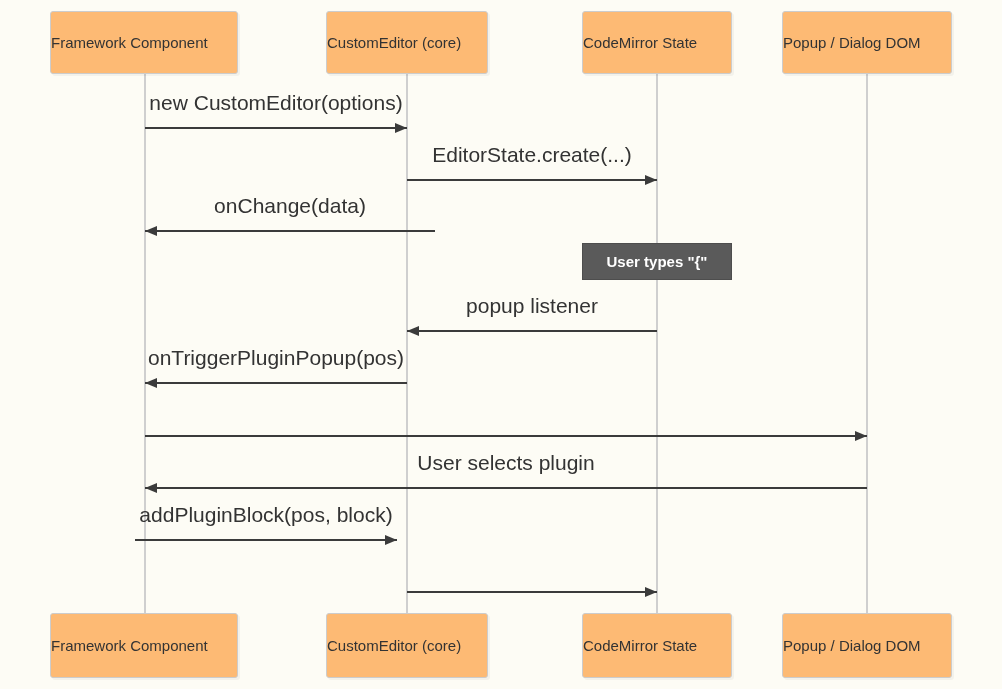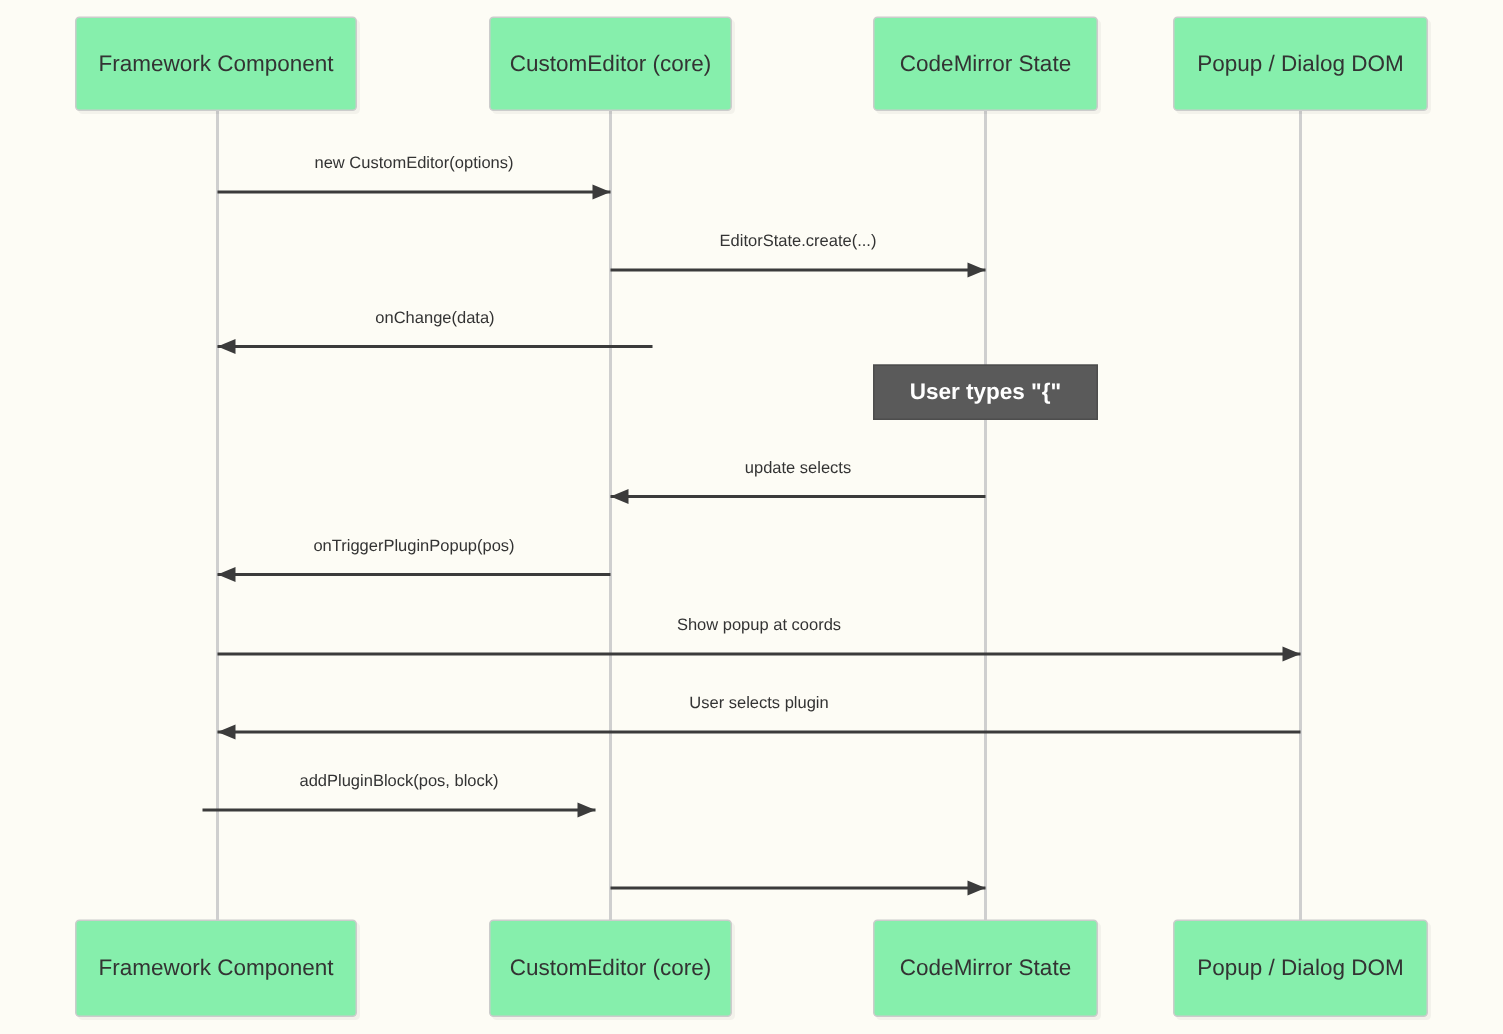"Framework Component" .actor { background: #86efac -> #fdba74; justify-content: center -> flex-start }
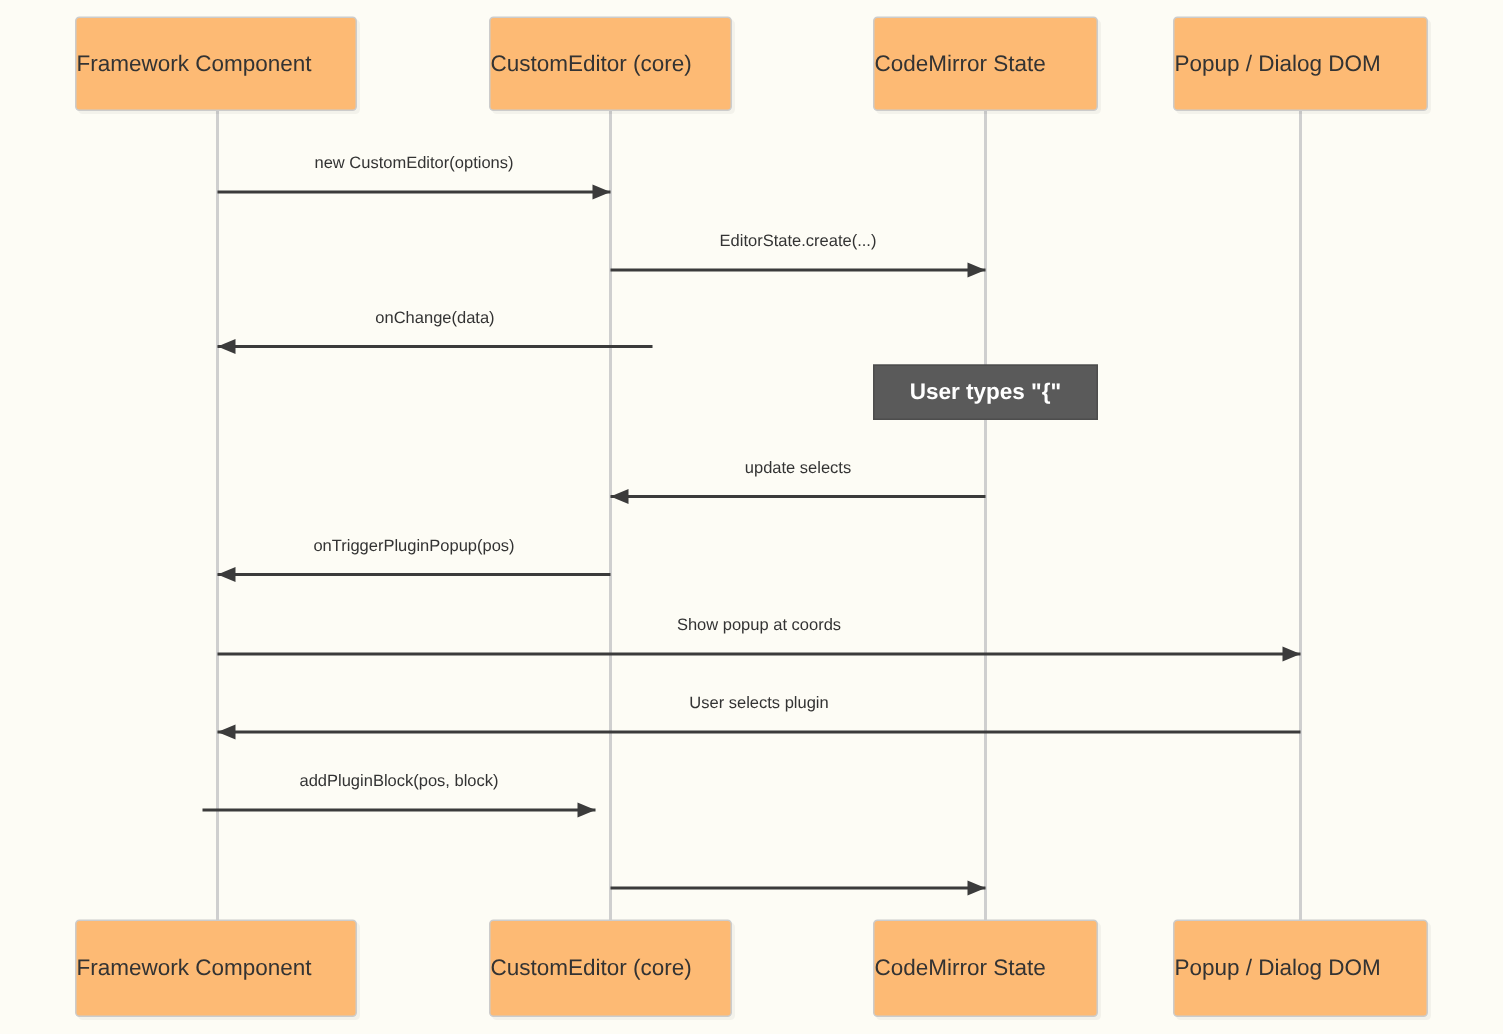"new CustomEditor(options)" .msg .msg-label { font-size: 11px -> 21px }
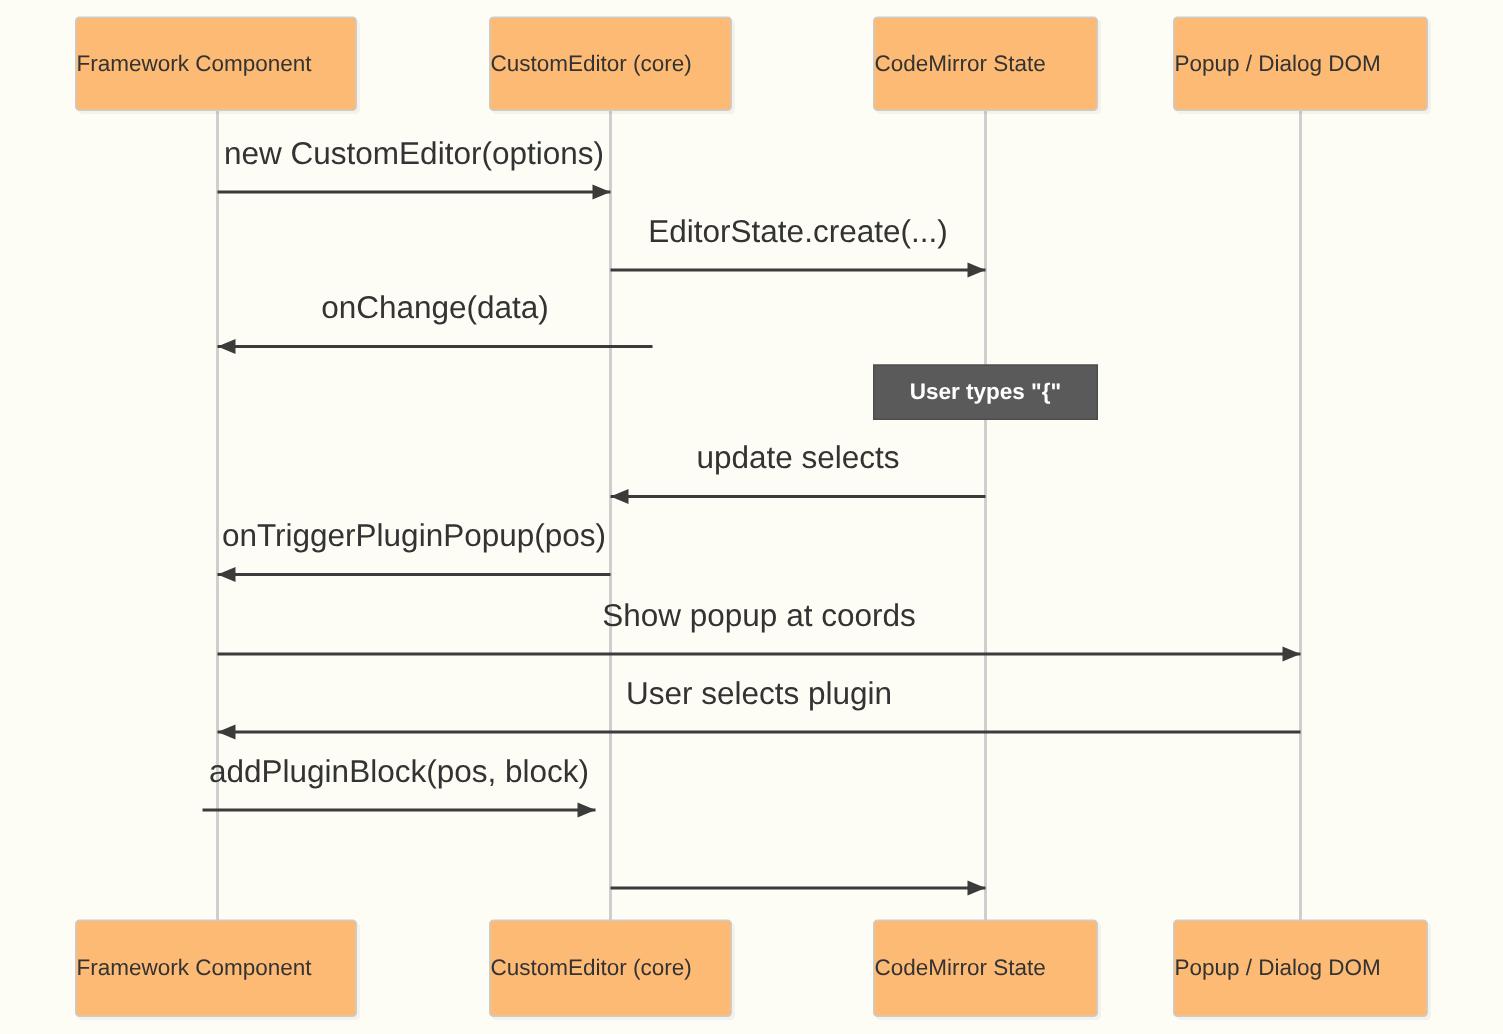"update selects" div.msg-label { text: update selects -> popup listener }
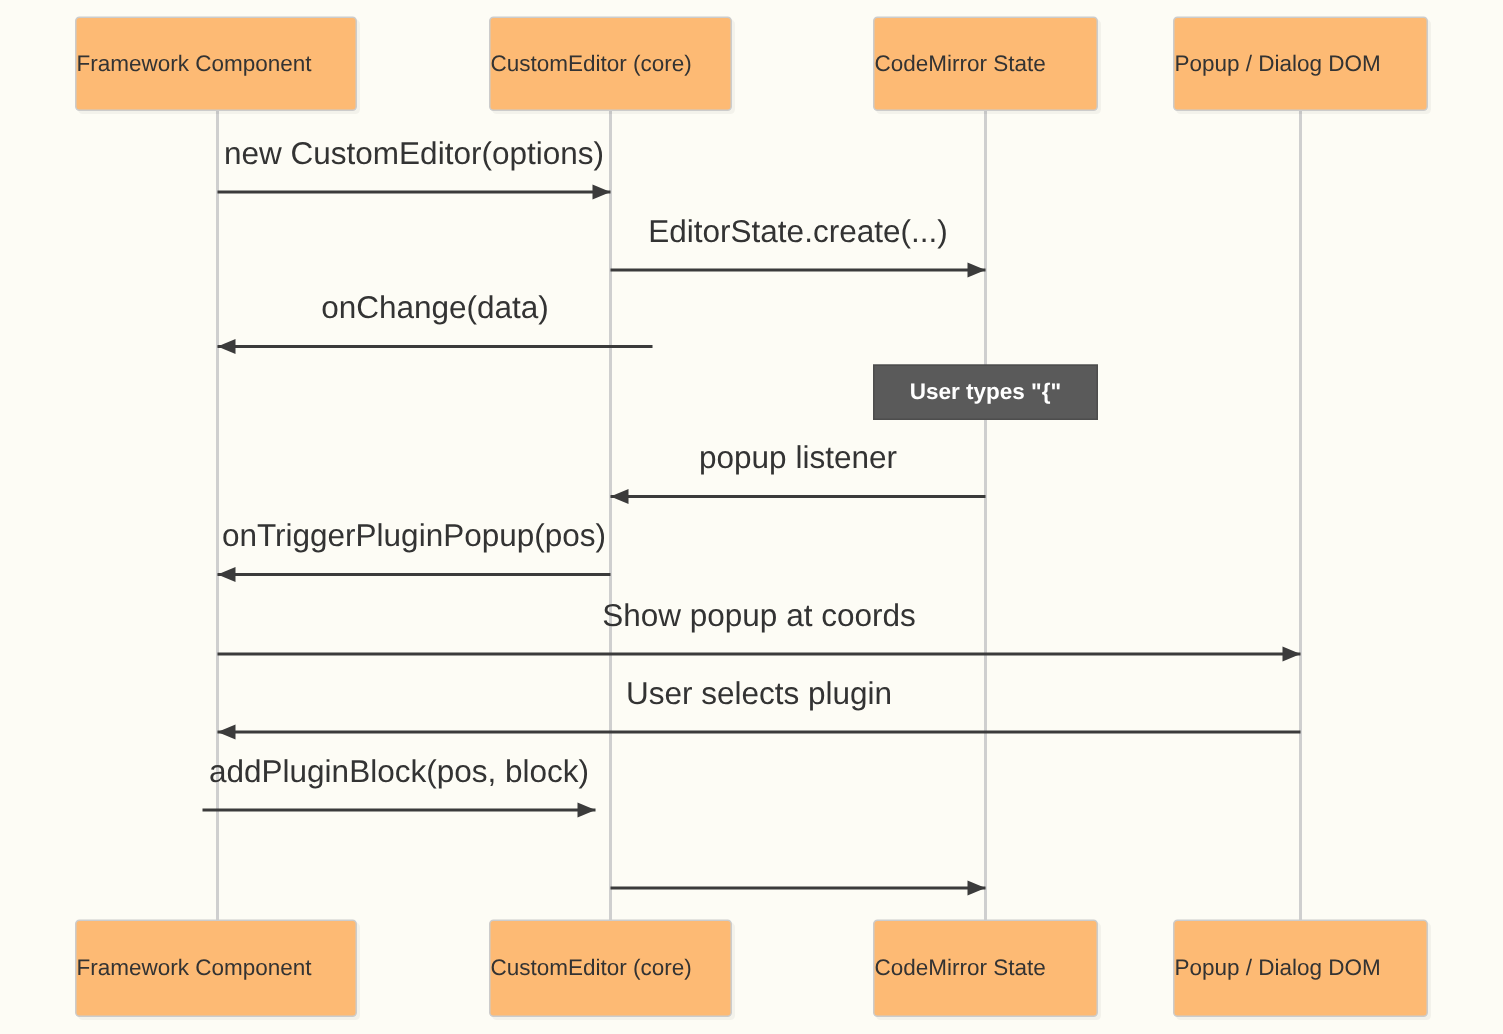"Show popup at coords" div.msg-label { html: <div>Show popup at coords</div> -> none }
